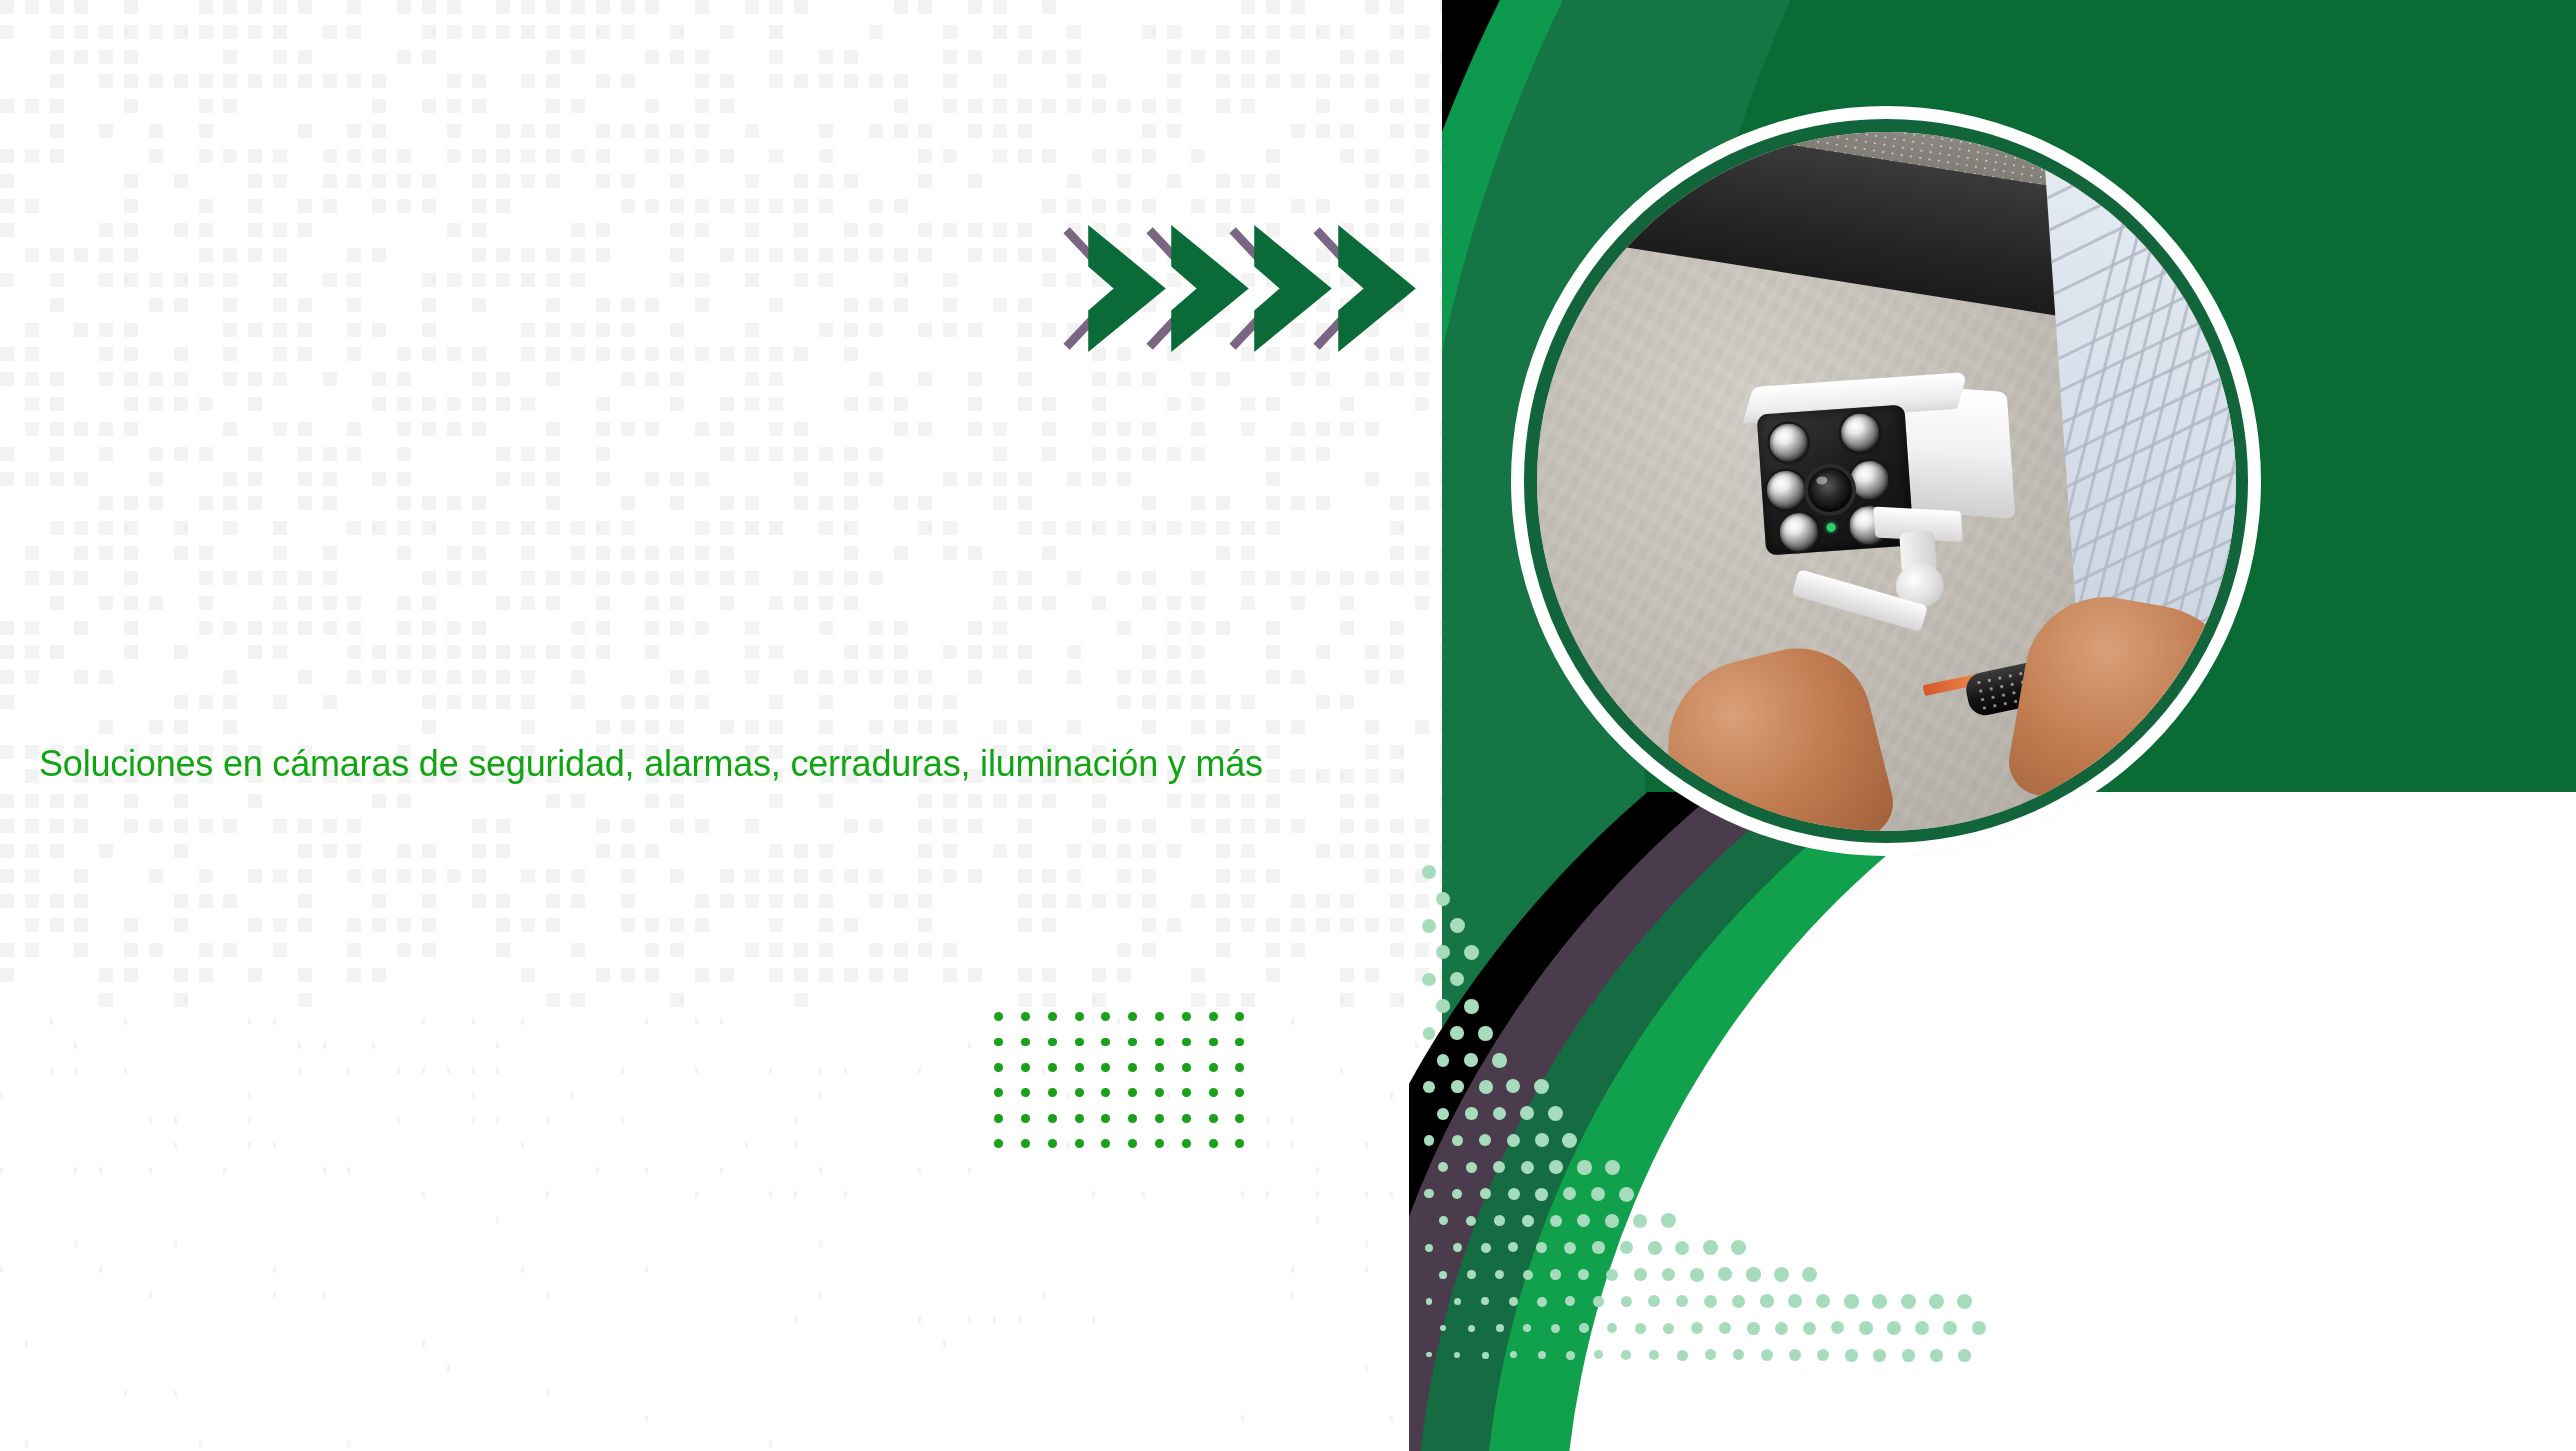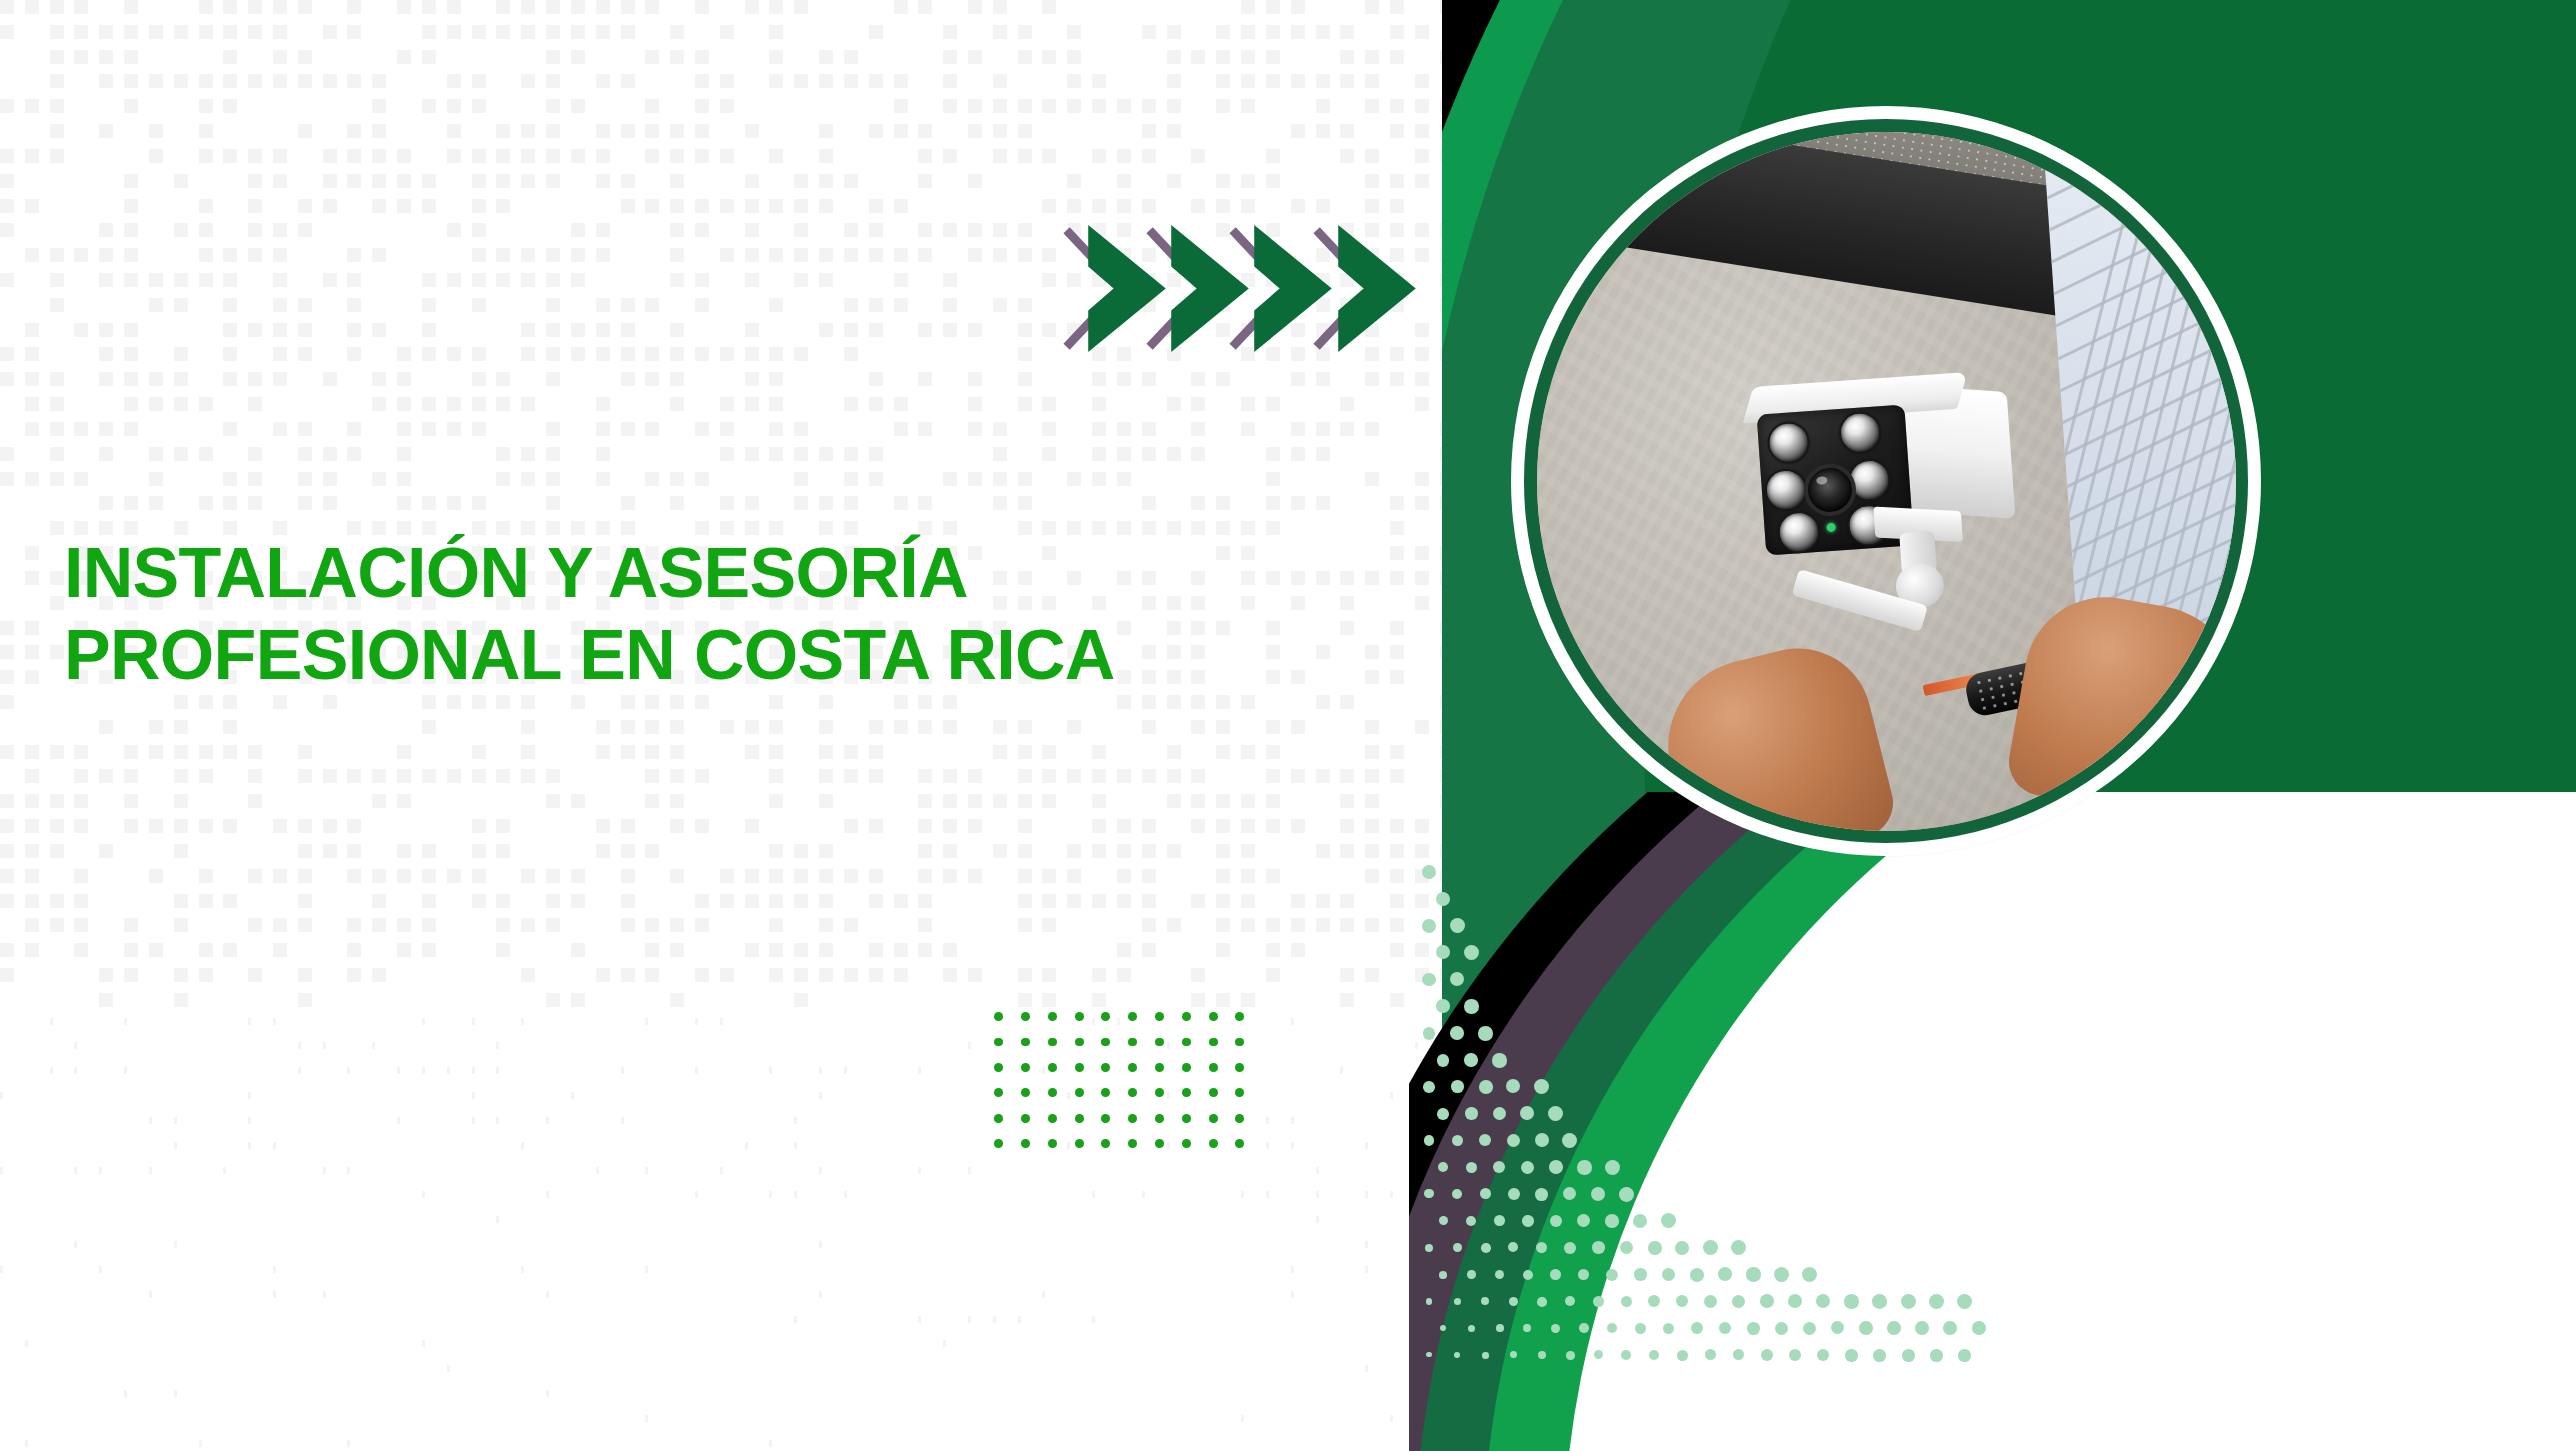"INSTALACIÓN Y ASESORÍA" h1.headline { html: <h1>INSTALACIÓN Y ASESORÍA PROFESIONAL EN COSTA RICA</h1> -> none }
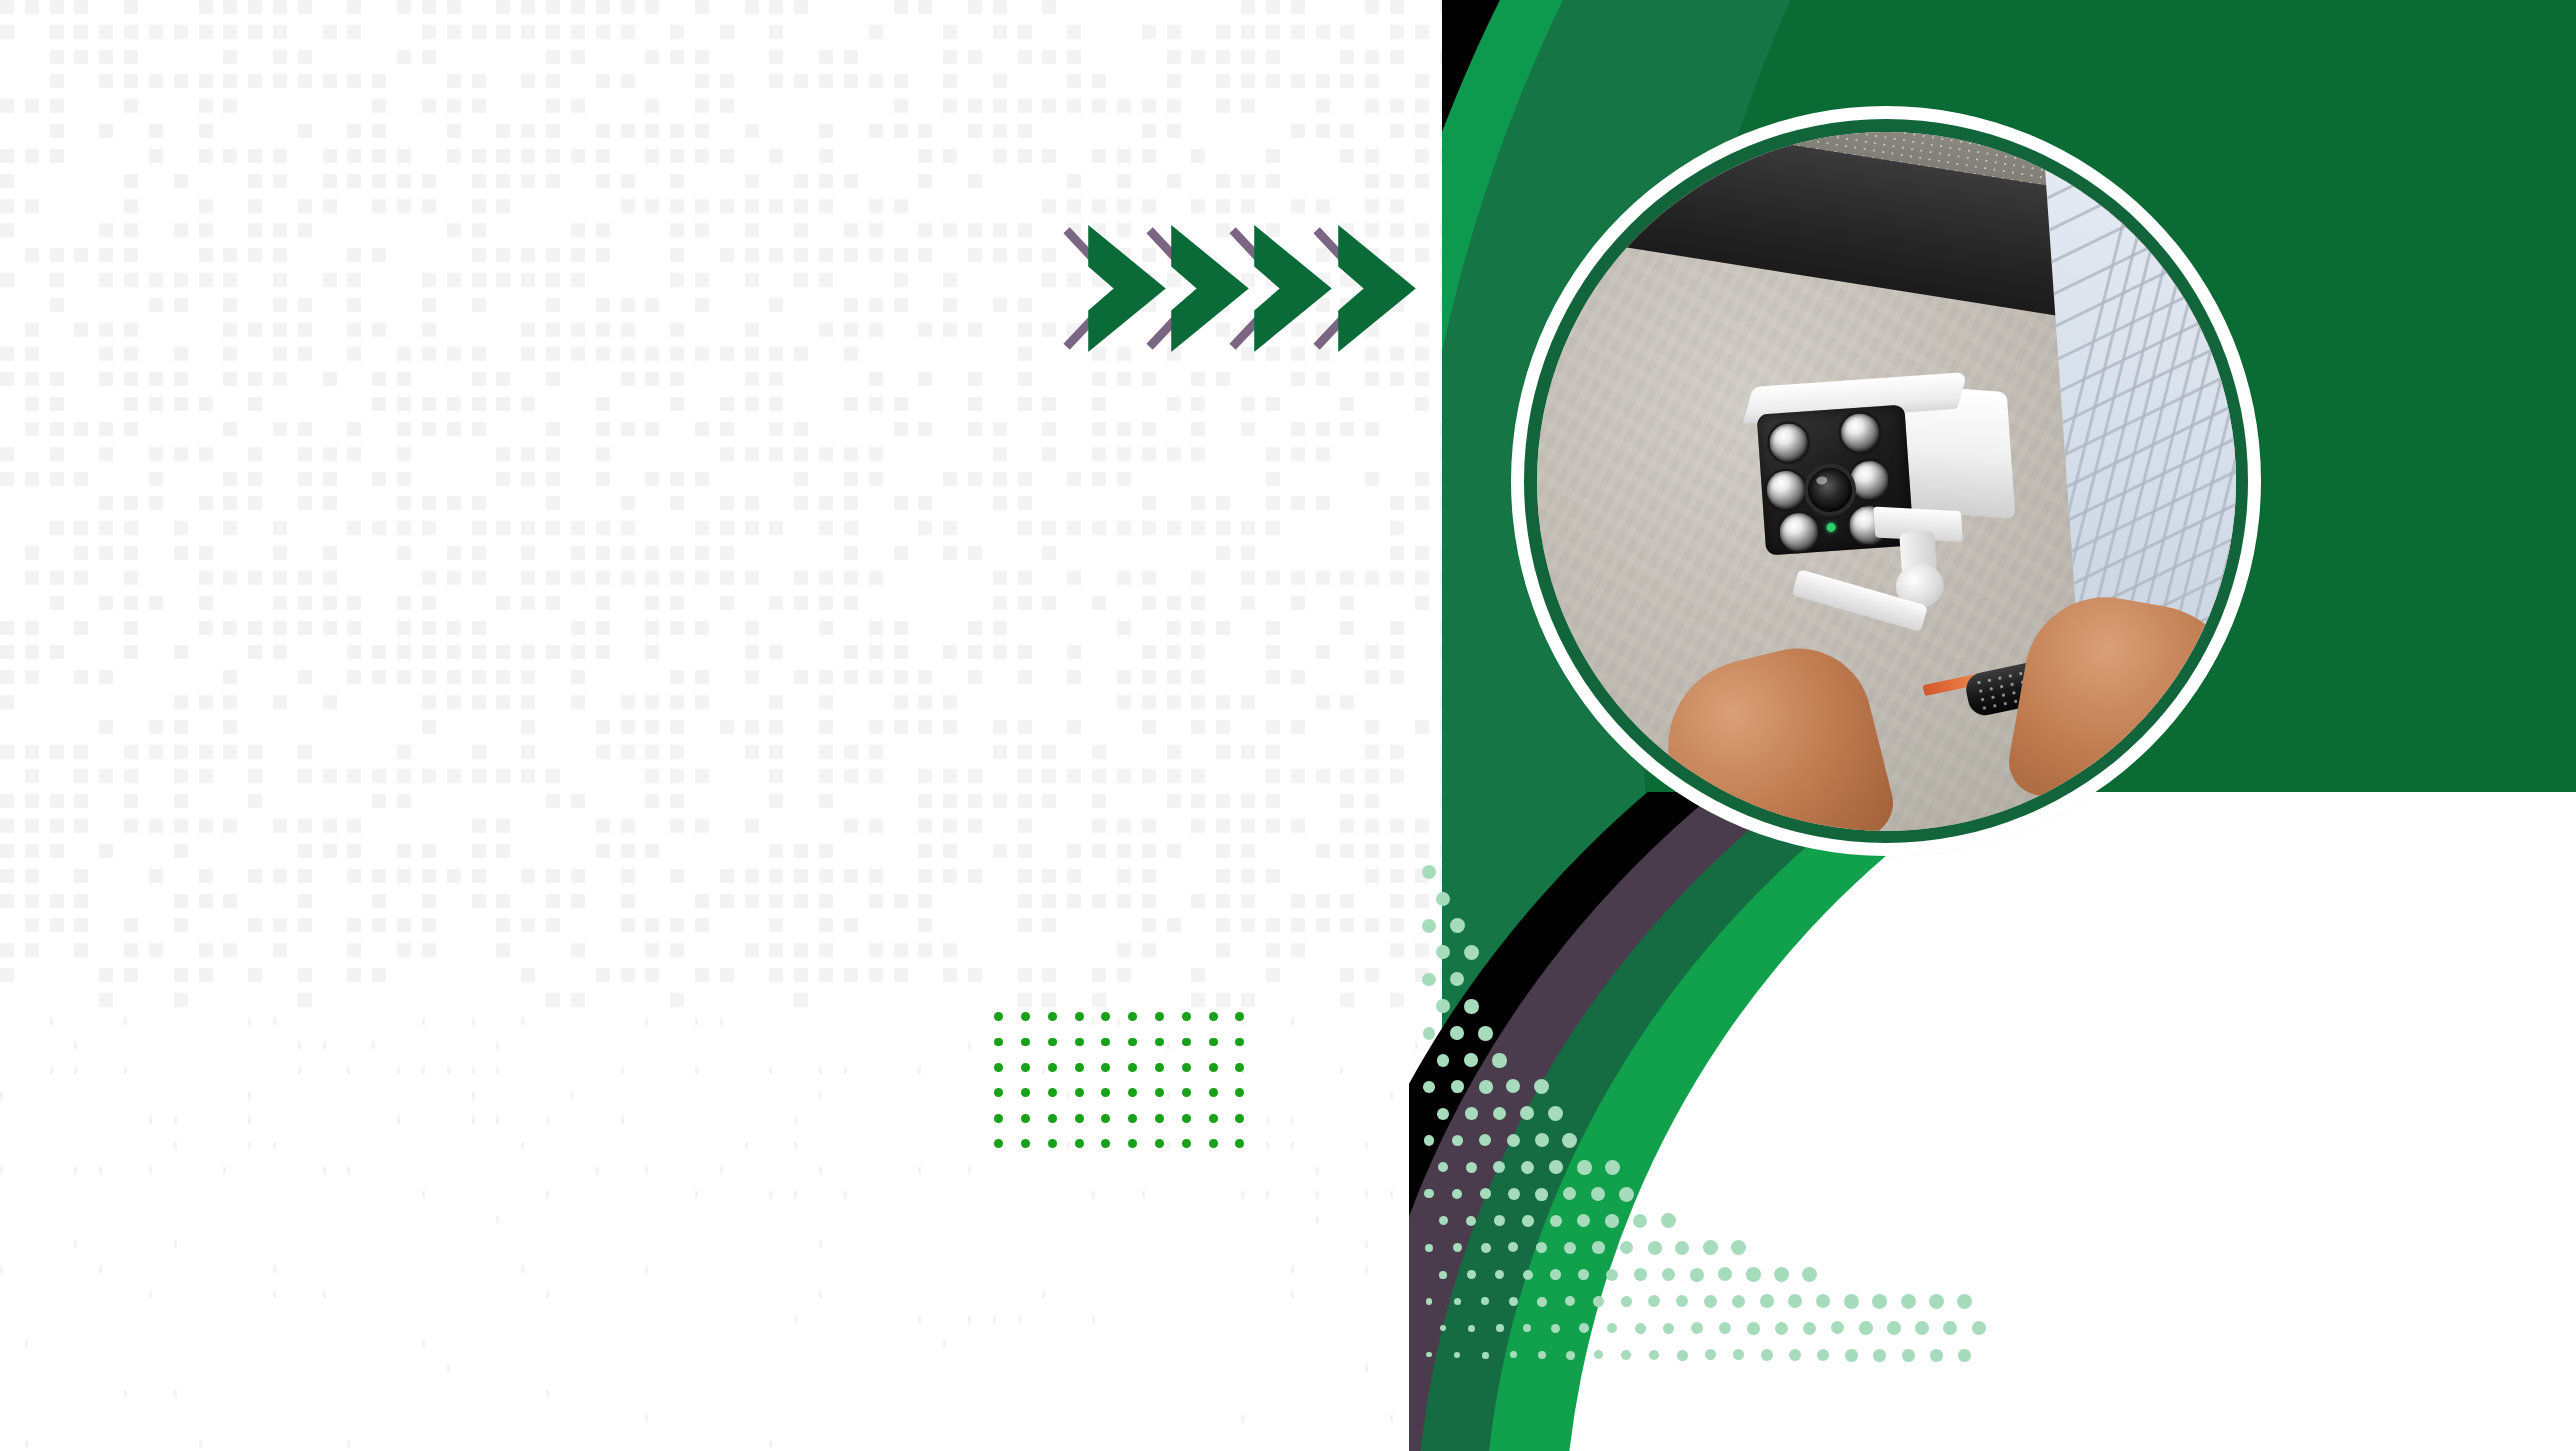"Soluciones en cámaras de seguridad," p.subtitle { html: none -> <p>Soluciones en cámaras de seguridad, alarmas, cerraduras, iluminación y más</p> }
